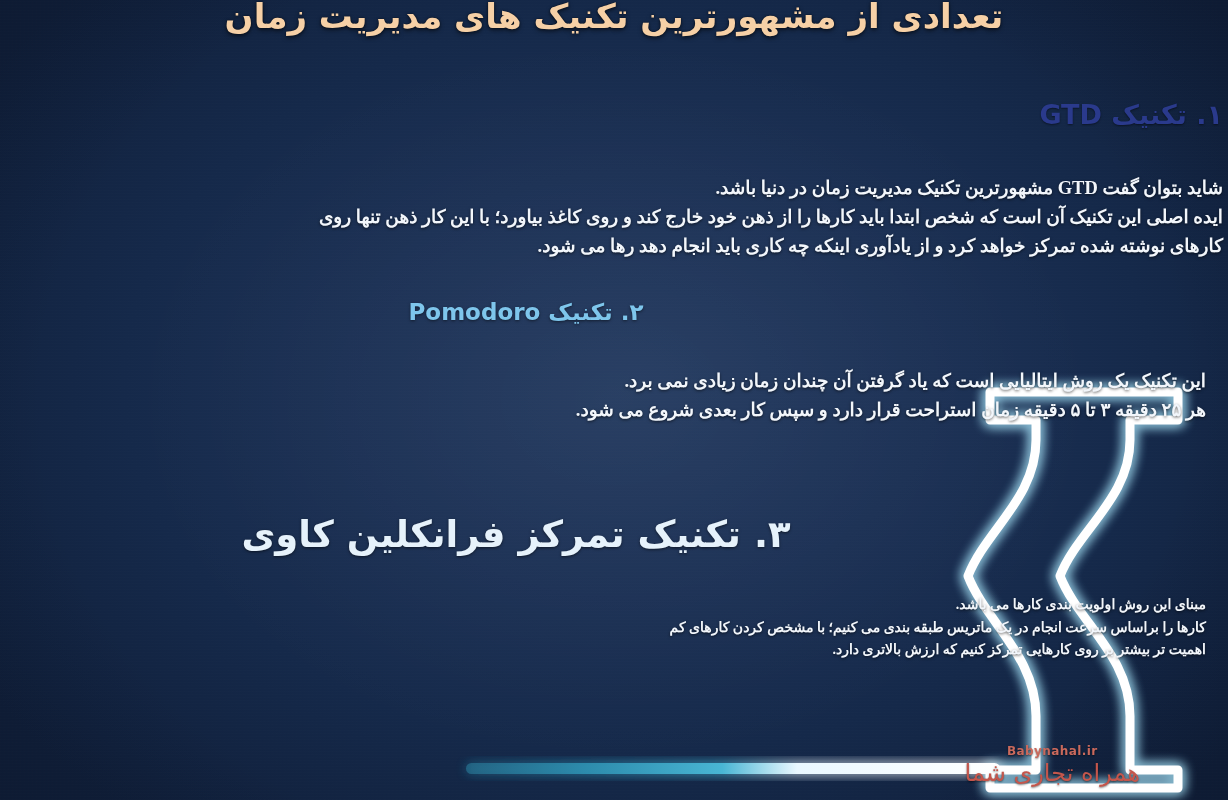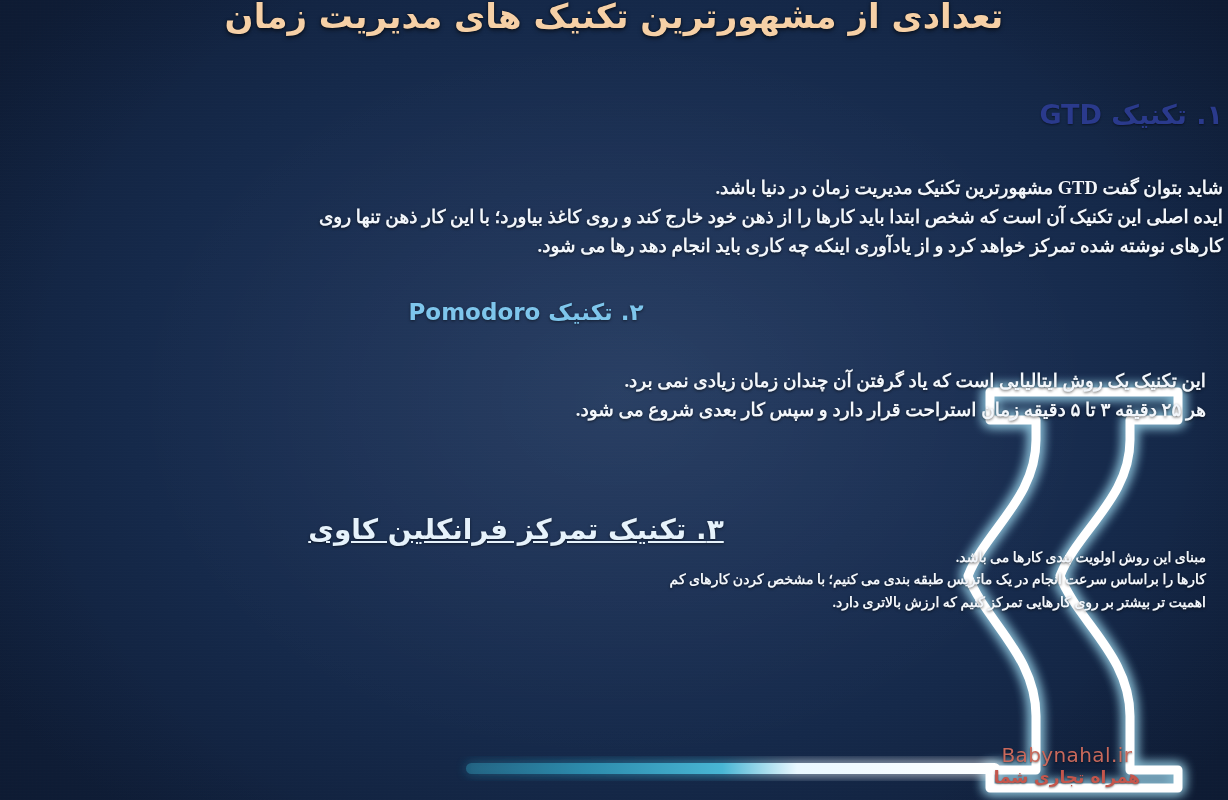"۳. تکنیک تمرکز فرانکلین کاوی" #sec-franklin .heading { font-size: 28px -> 37px; margin-bottom: none -> 36px; text-decoration: underline -> none }
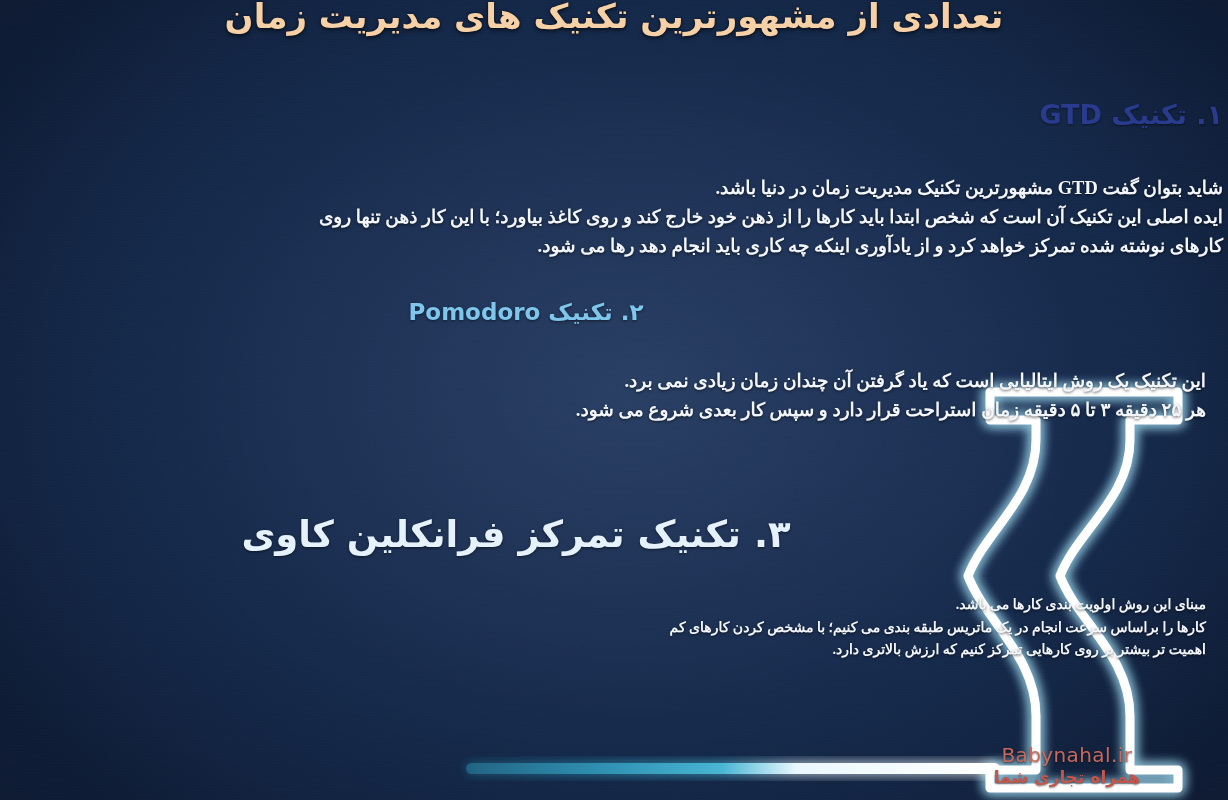"Babynahal.ir" .watermark .wm-latin { font-size: 20px -> 12px; font-weight: normal -> bold }
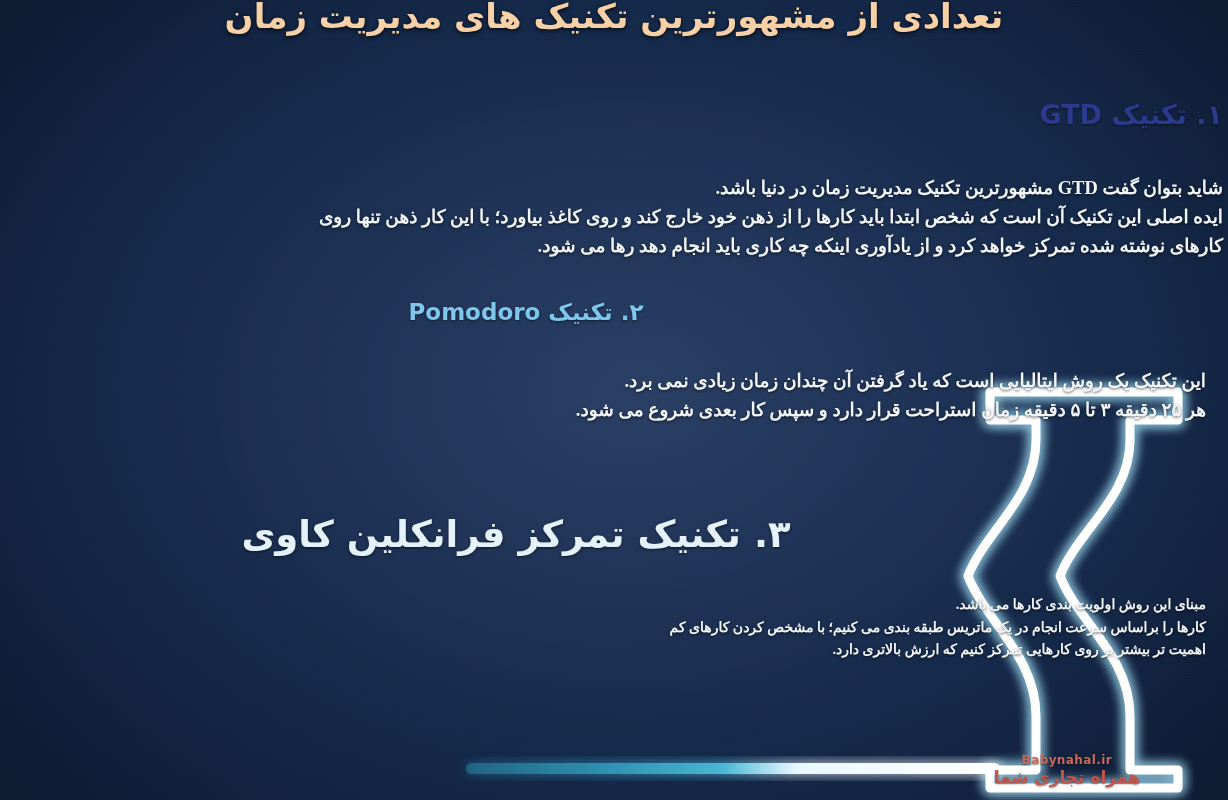"همراه تجاری شما" .watermark .wm-fa { font-size: 17px -> 24px; font-weight: bold -> normal }
